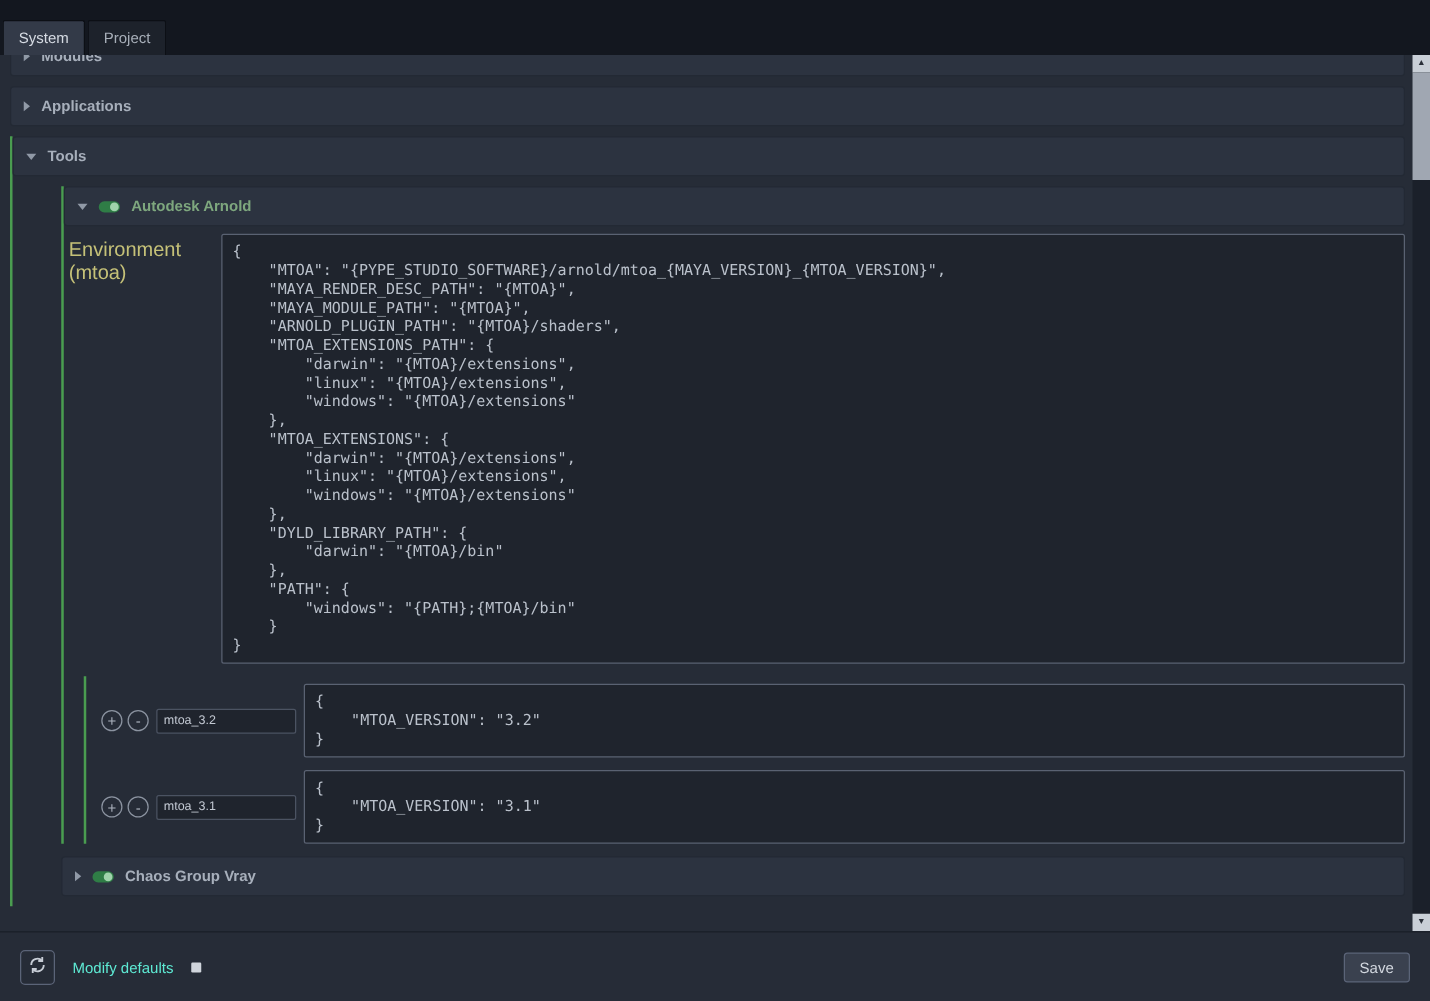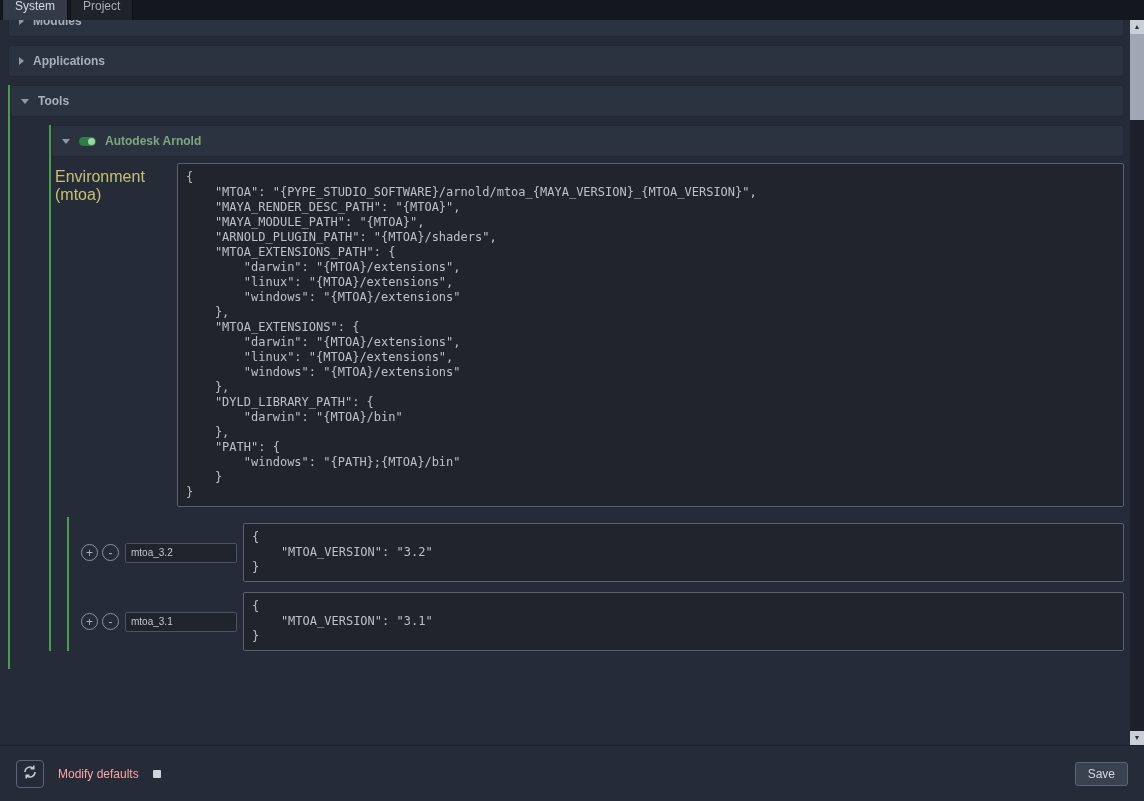"System" .tabbar { height: 20px -> 44px }
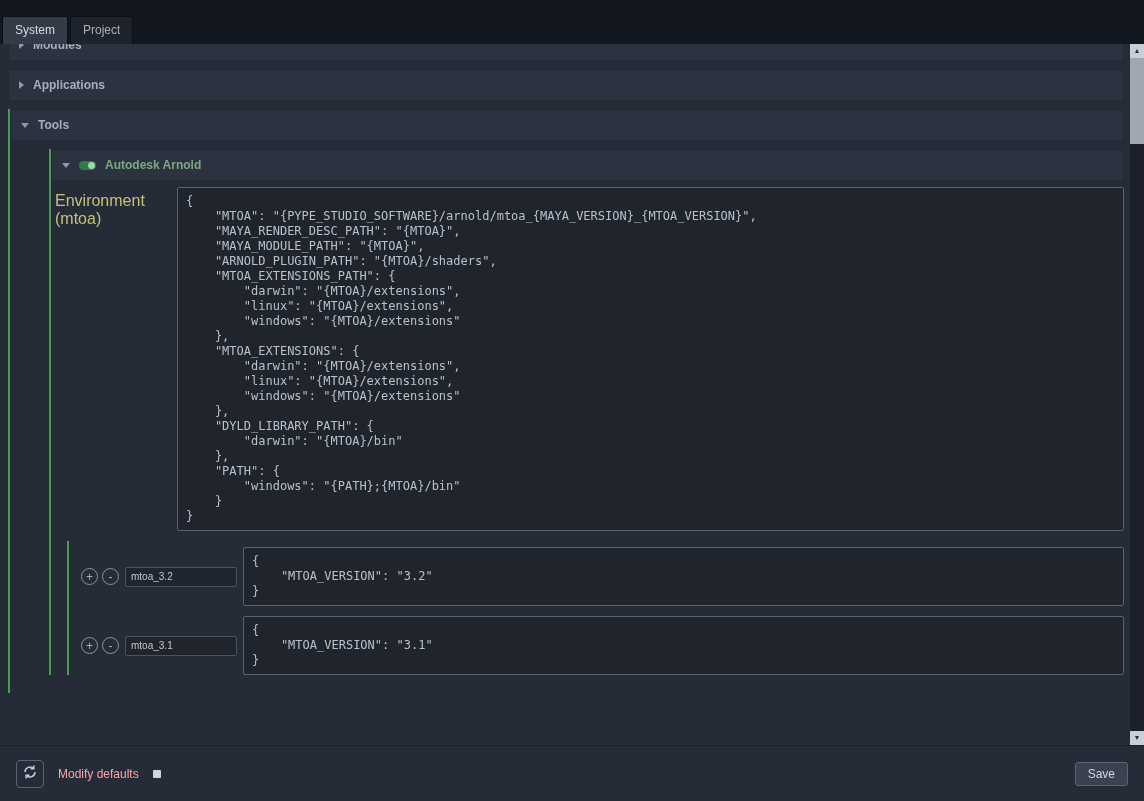"Chaos Group Vray" div { html: none -> <div> <div> <span></span> <span></span> <span>Chaos Group Vray</span> </div> </div> }
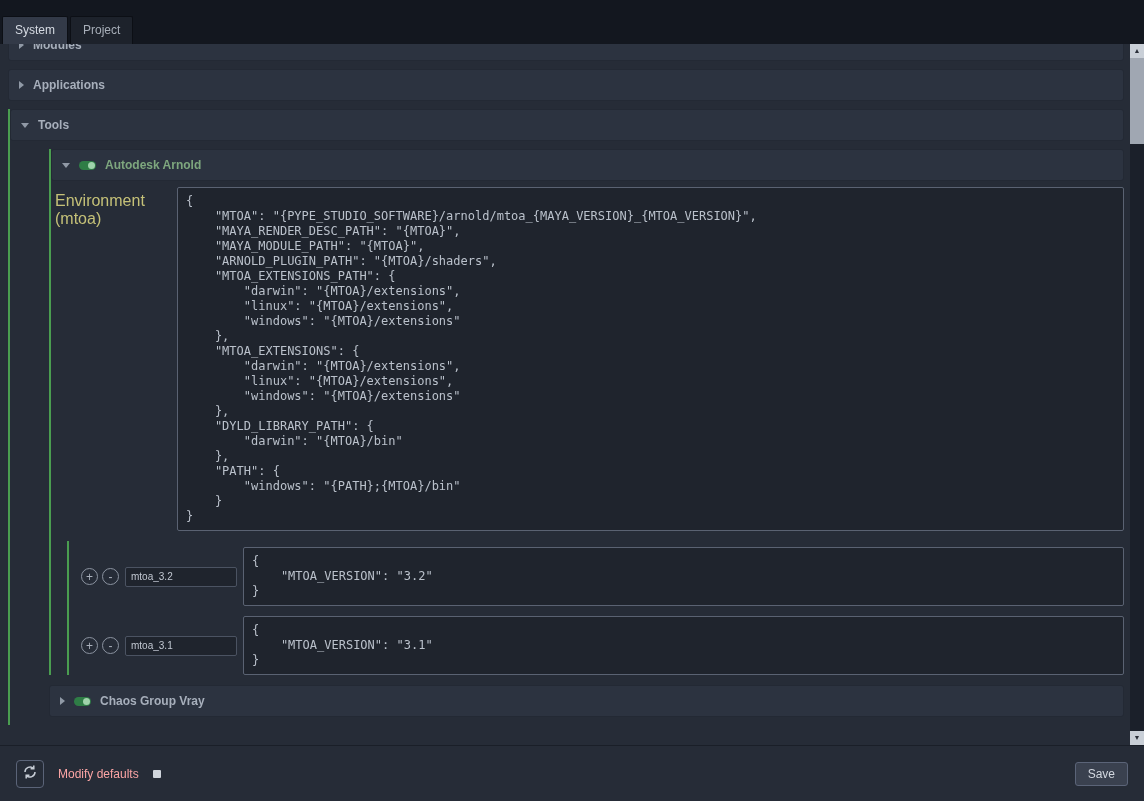"Modify defaults" .footer-label { color: #fca5a5 -> #5eead4 }
